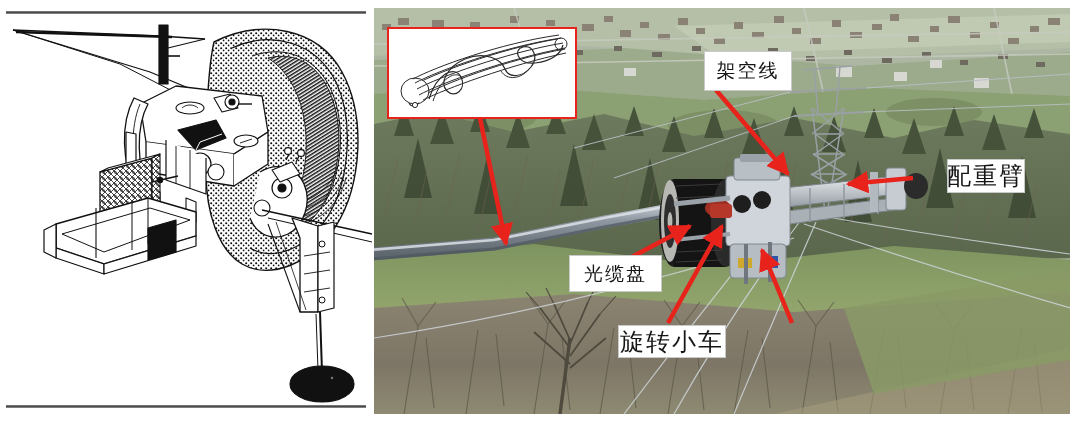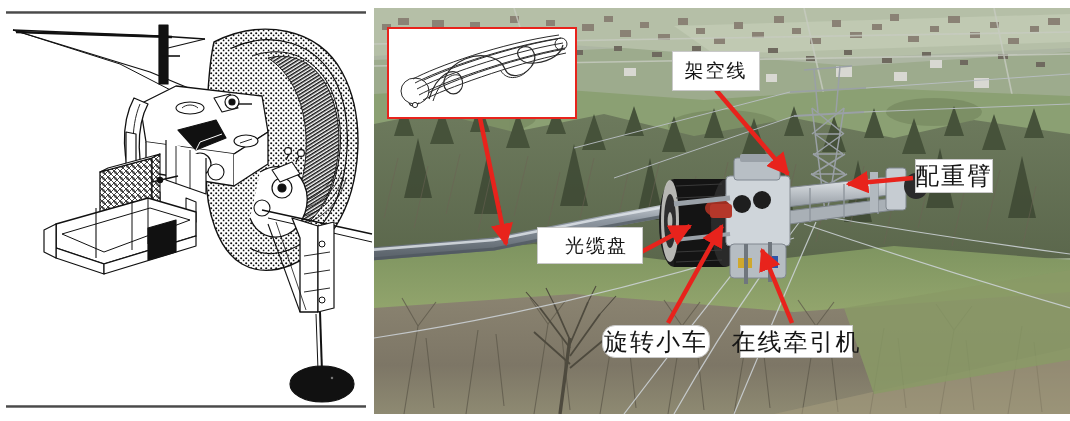"架空线" .callout { margin-left: none -> 32px }
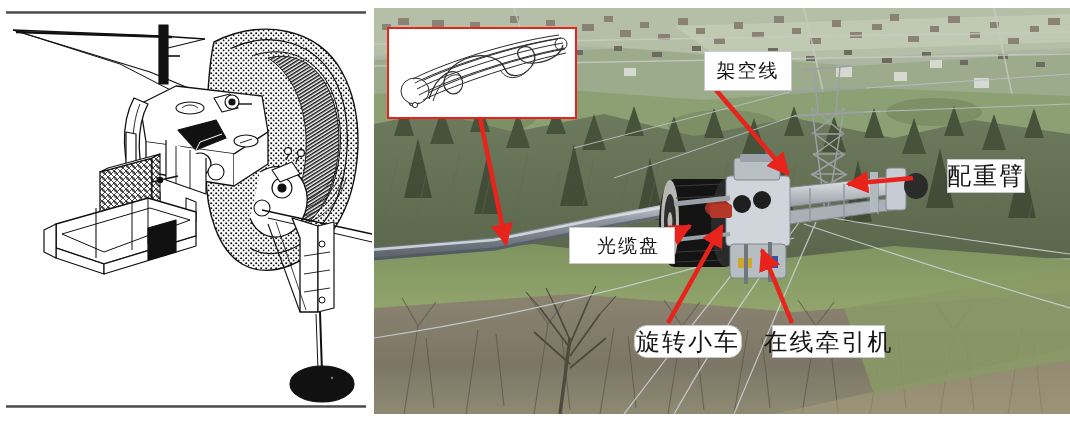"光缆盘" #cal-reel { padding-left: 13px -> none; top: 227px -> 255px }
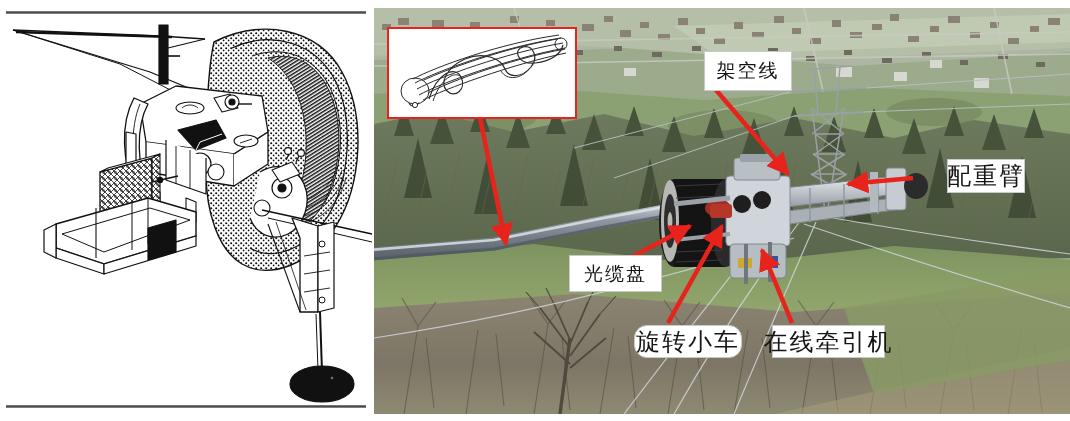"旋转小车" #cal-trolley { border-radius: 13px -> none; left: 602px -> 586px }
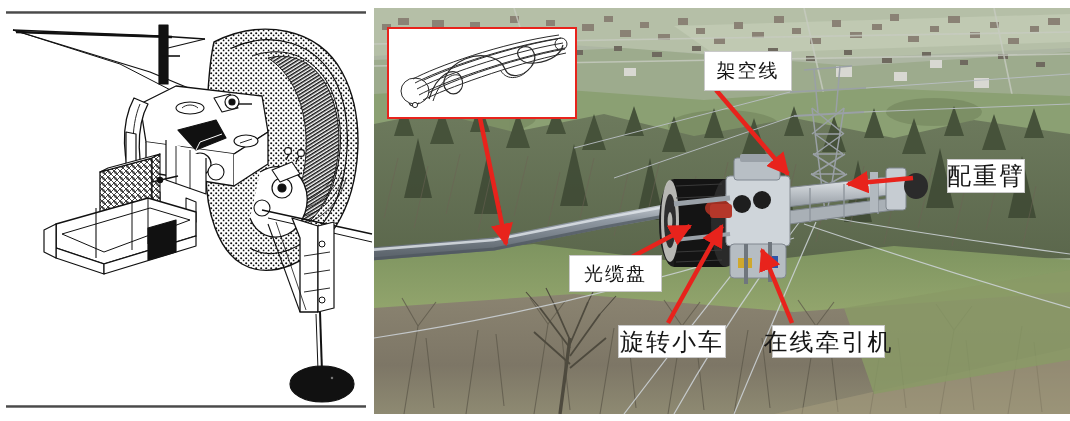"在线牵引机" div.callout { html: <div> <span>在线牵引机</span> </div> -> none }
